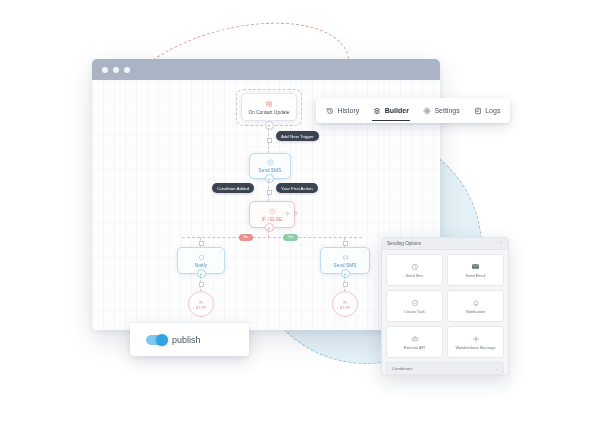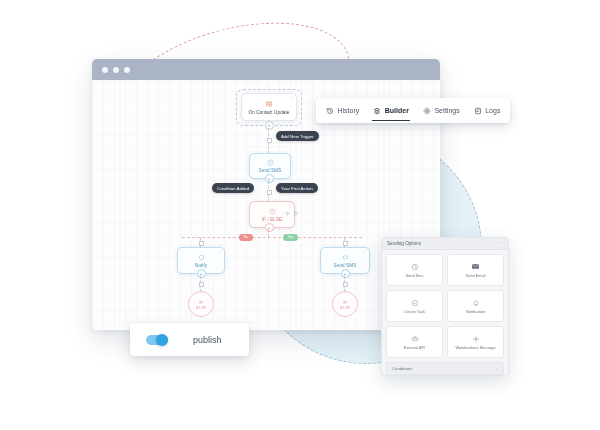"publish" .publish { gap: 25px -> 4px }
